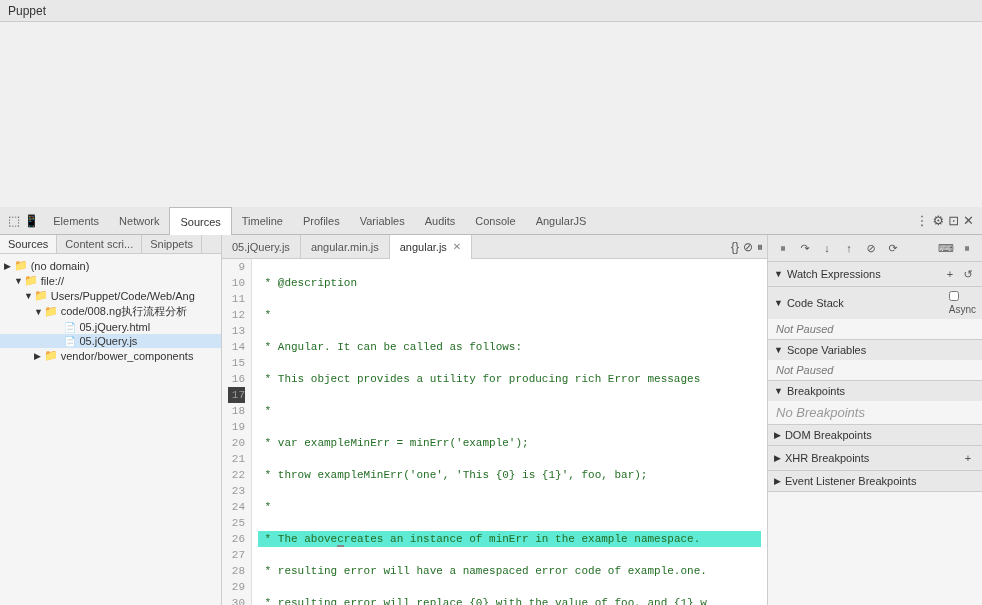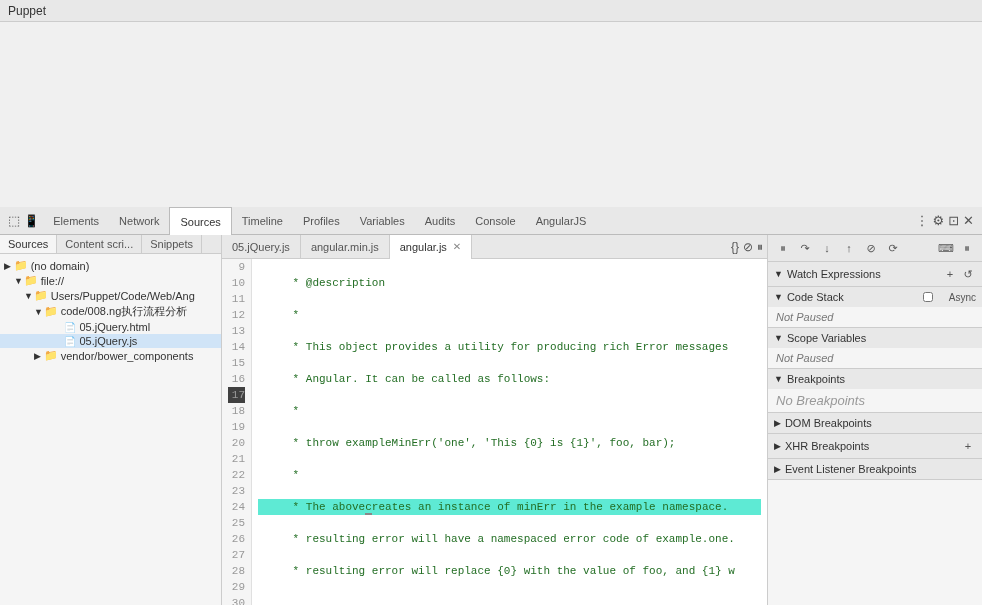"* @description" .comment { margin-left: 28px -> none }
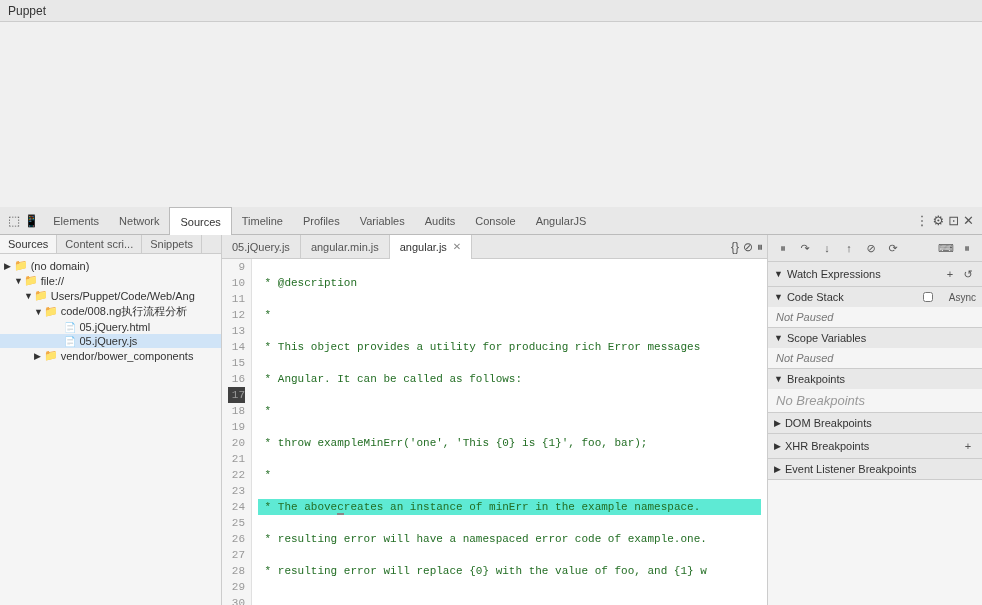"Async" .async-label { align-items: center -> flex-start; flex-direction: none -> column; gap: 16px -> 3px }
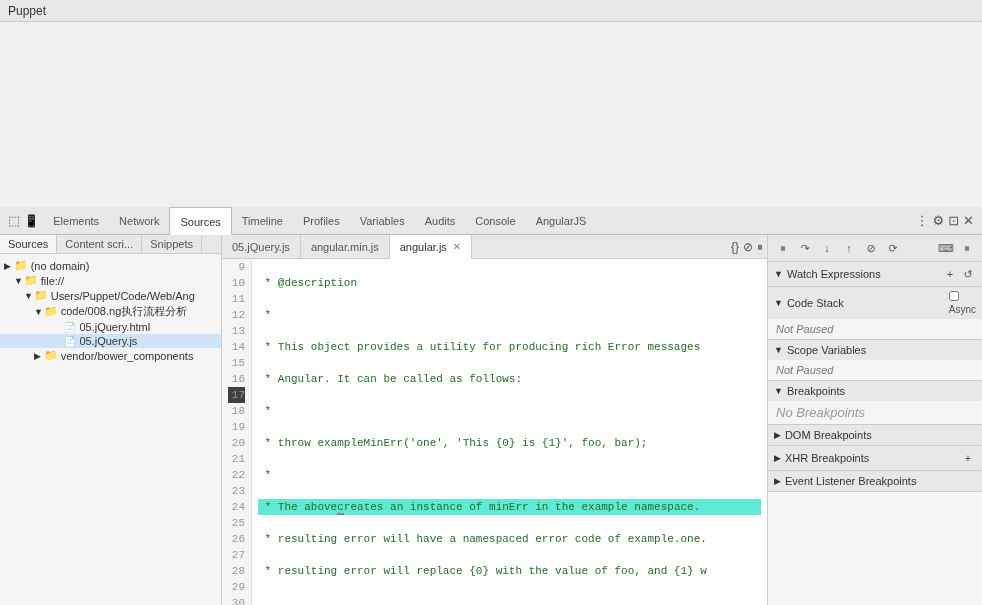"* This object provides a" div.code-line { order: before "* Angular. It can be" -> after "* Angular. It can be" }
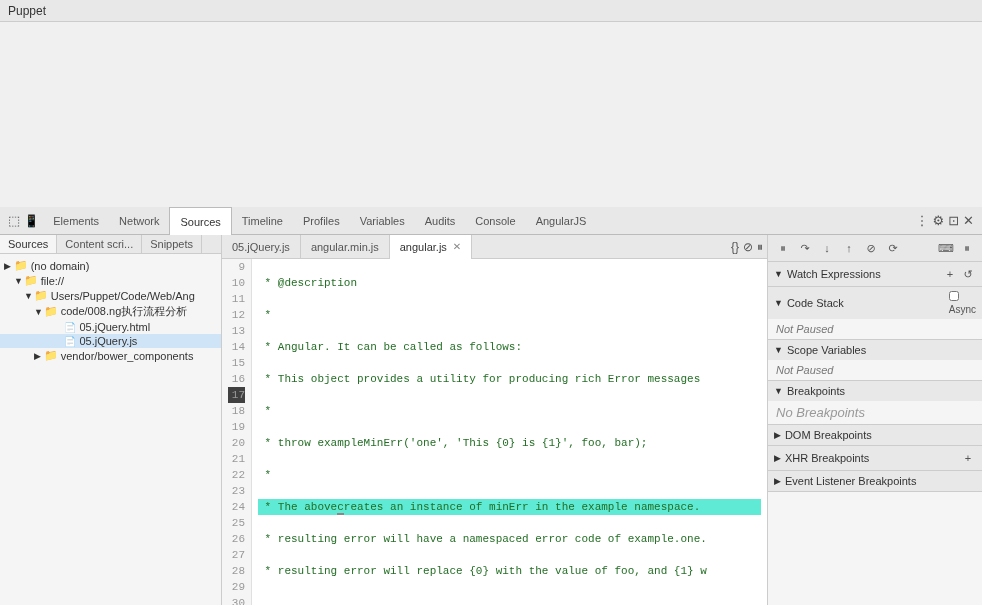"* var exampleMinErr = minErr('example');" div.code-line { html: none -> <div><span> * var exampleMinErr = minErr('example');</span></div> }
